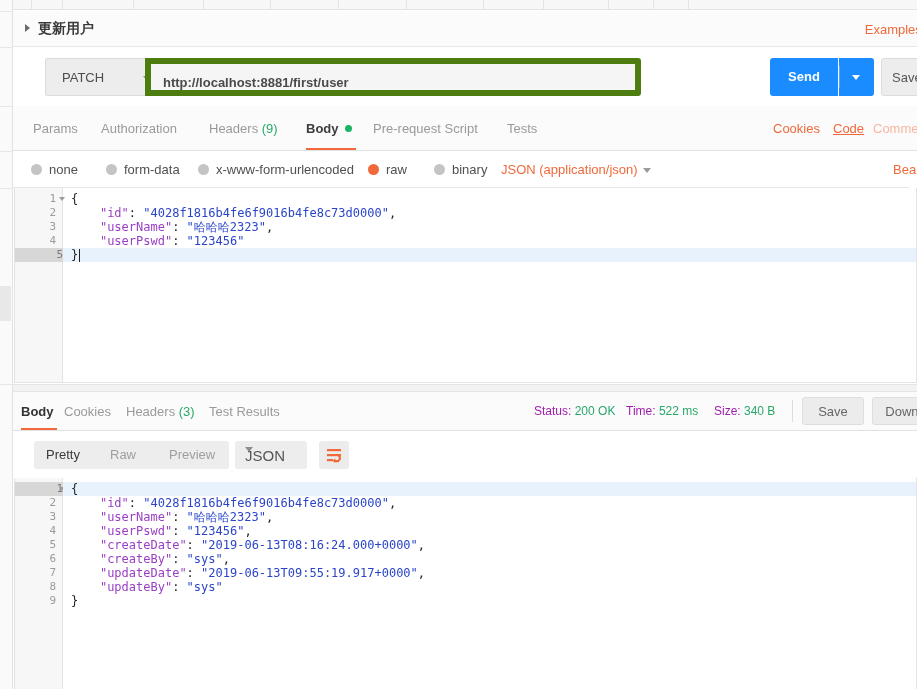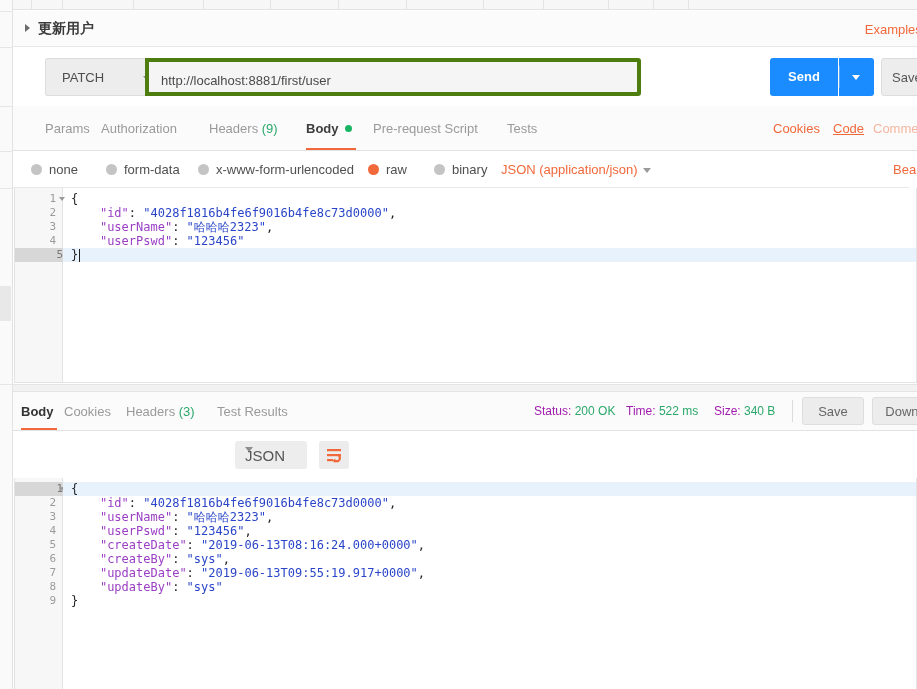"http://localhost:8881/first/user" .url-field { border: 4px solid #4d7c0f -> 6px solid #4d7c0f; font-weight: none -> bold }
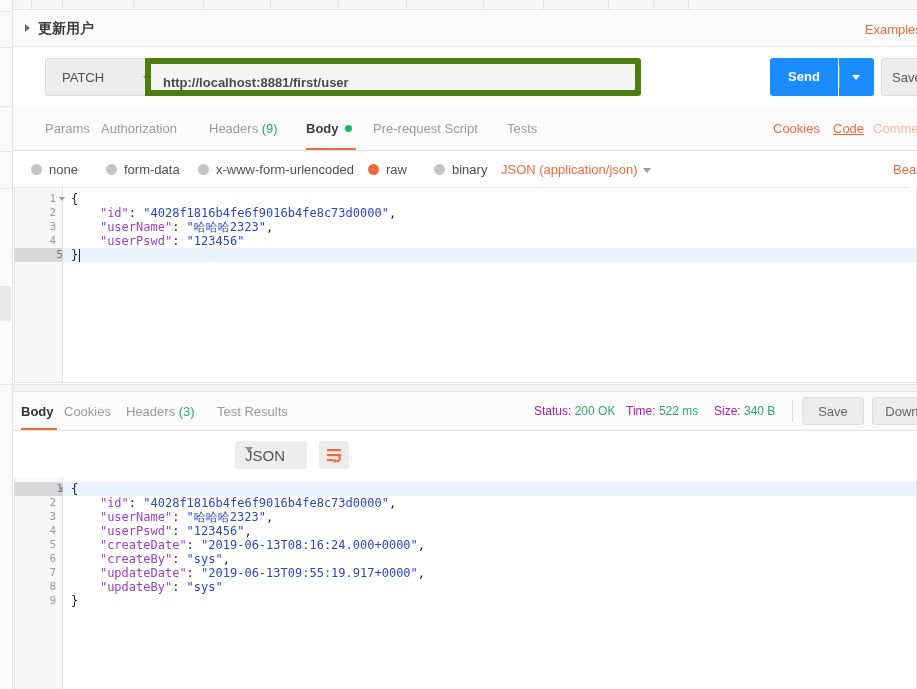"Params" div.reqtab { left: 32px -> 20px }
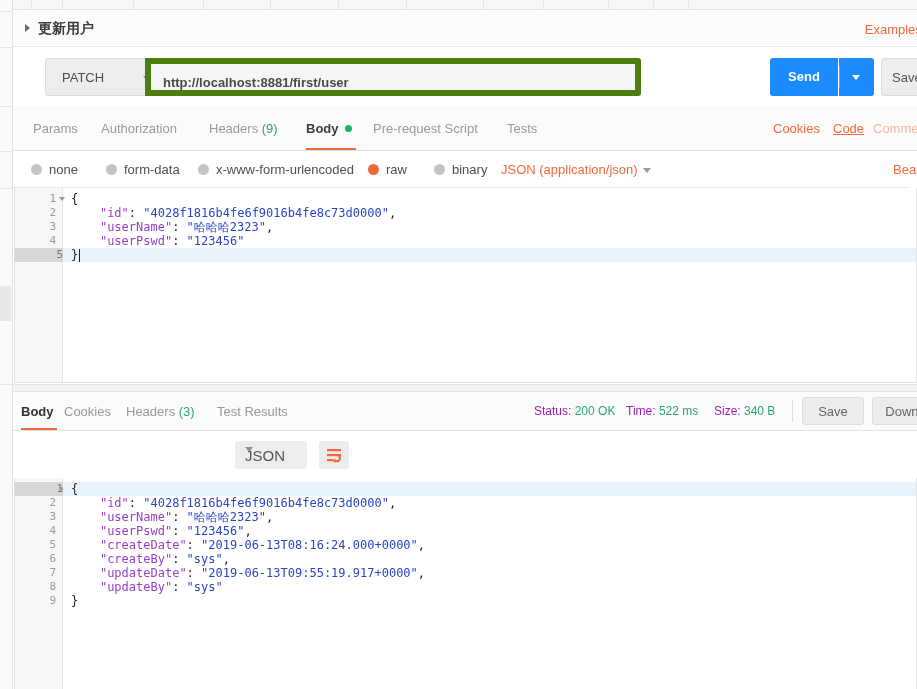"Test Results" div.restab { left: 204px -> 196px }
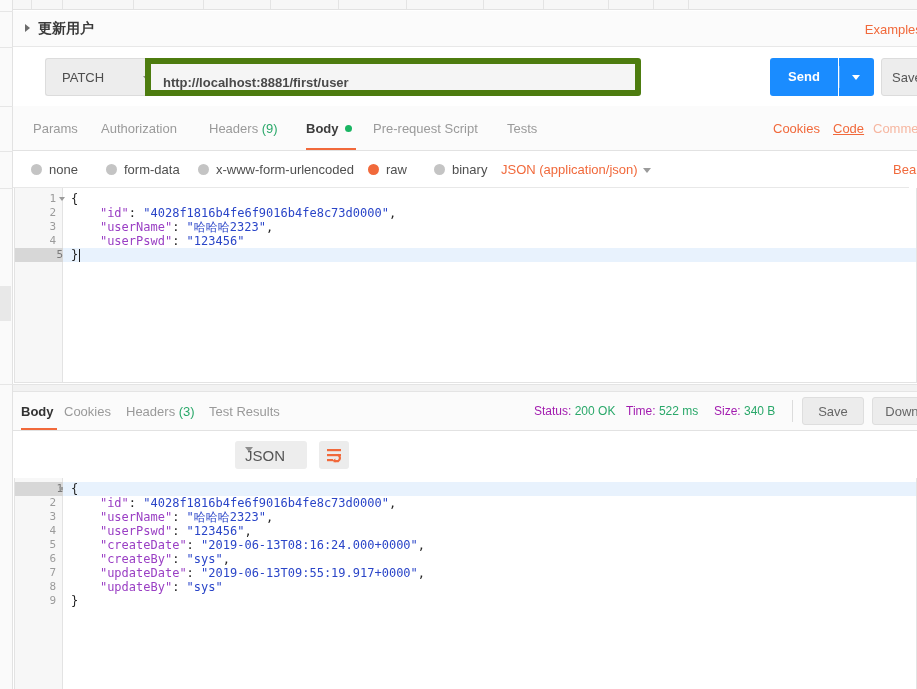"Pretty" div.segmented { html: none -> <div> <div>Pretty</div> <div>Raw</div> <div>Preview</div> </div> }
